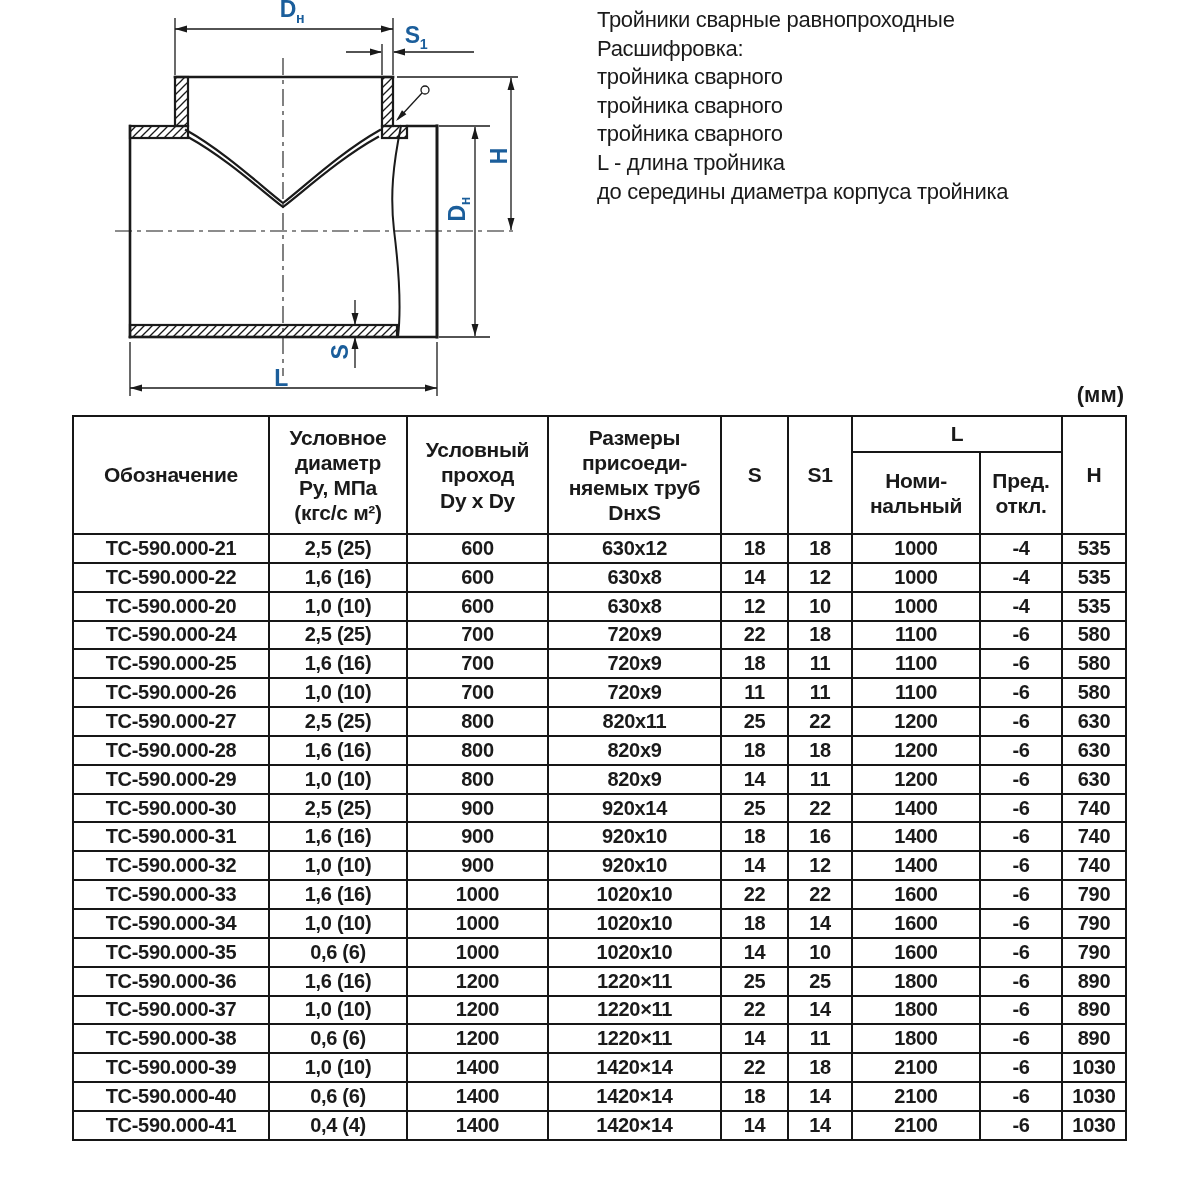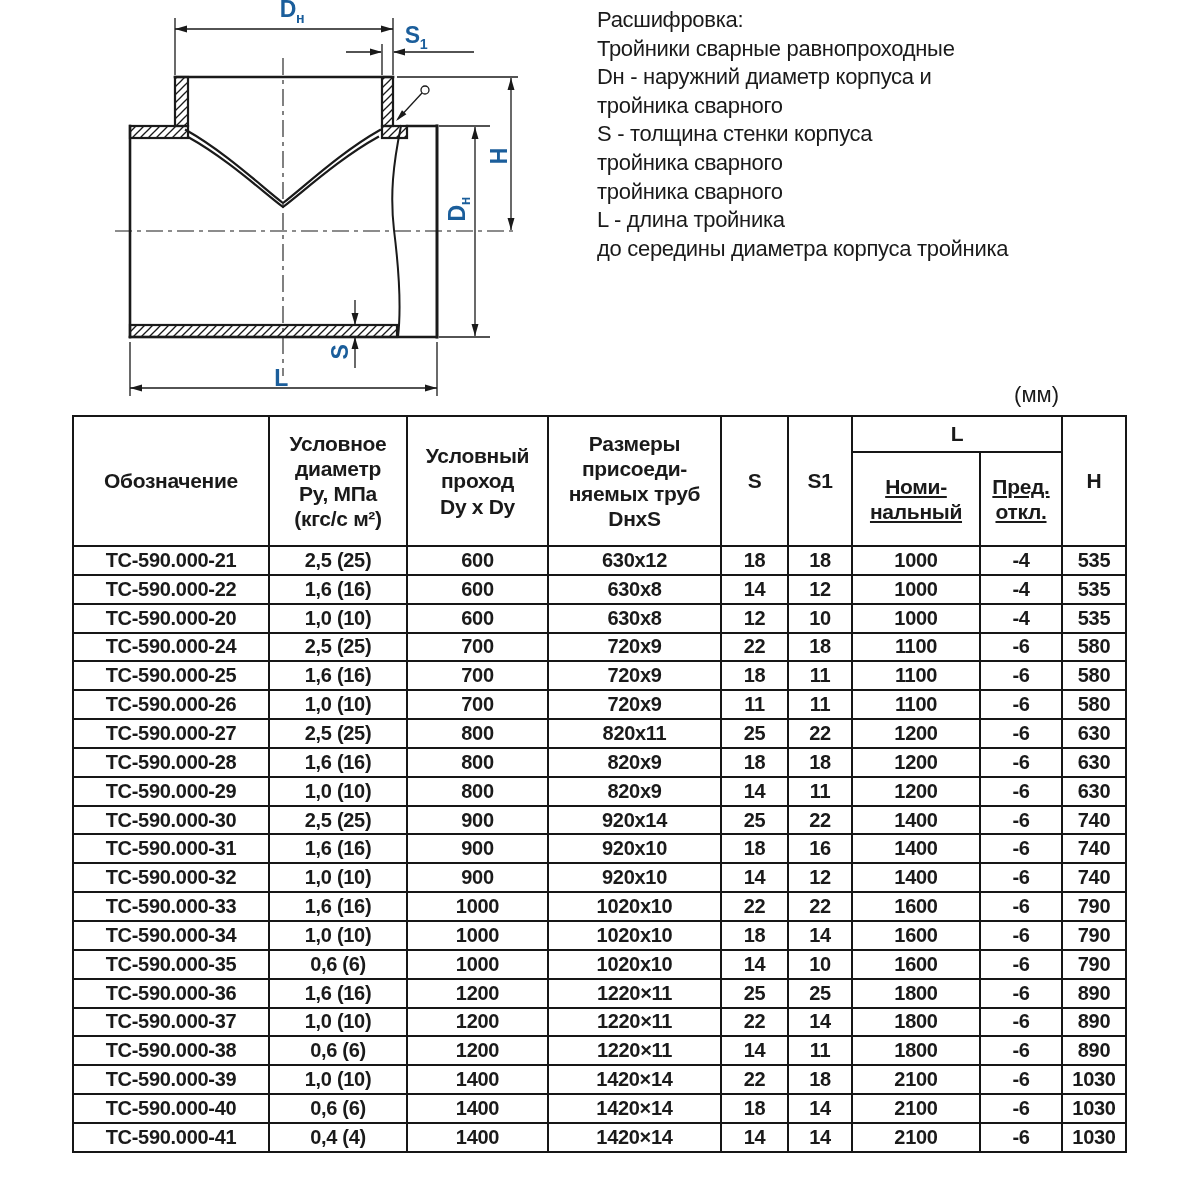"Расшифровка:" div { order: before "Тройники сварные равнопроходные" -> after "Тройники сварные равнопроходные" }
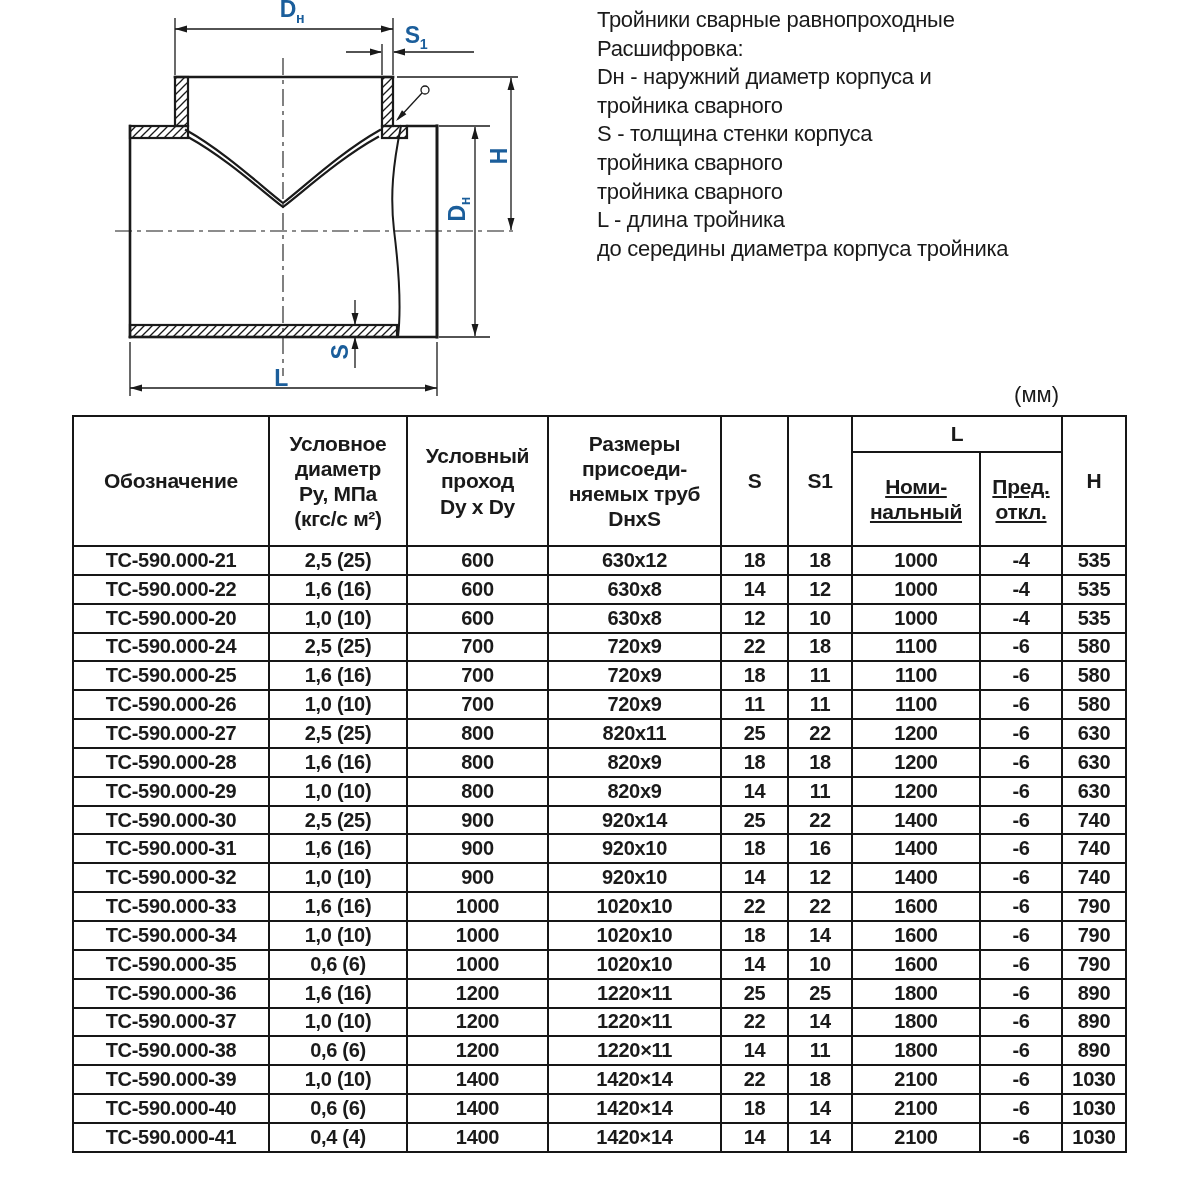"Dн - наружний диаметр корпуса" div { html: <div>Dн - наружний диаметр корпуса и</div> -> none }
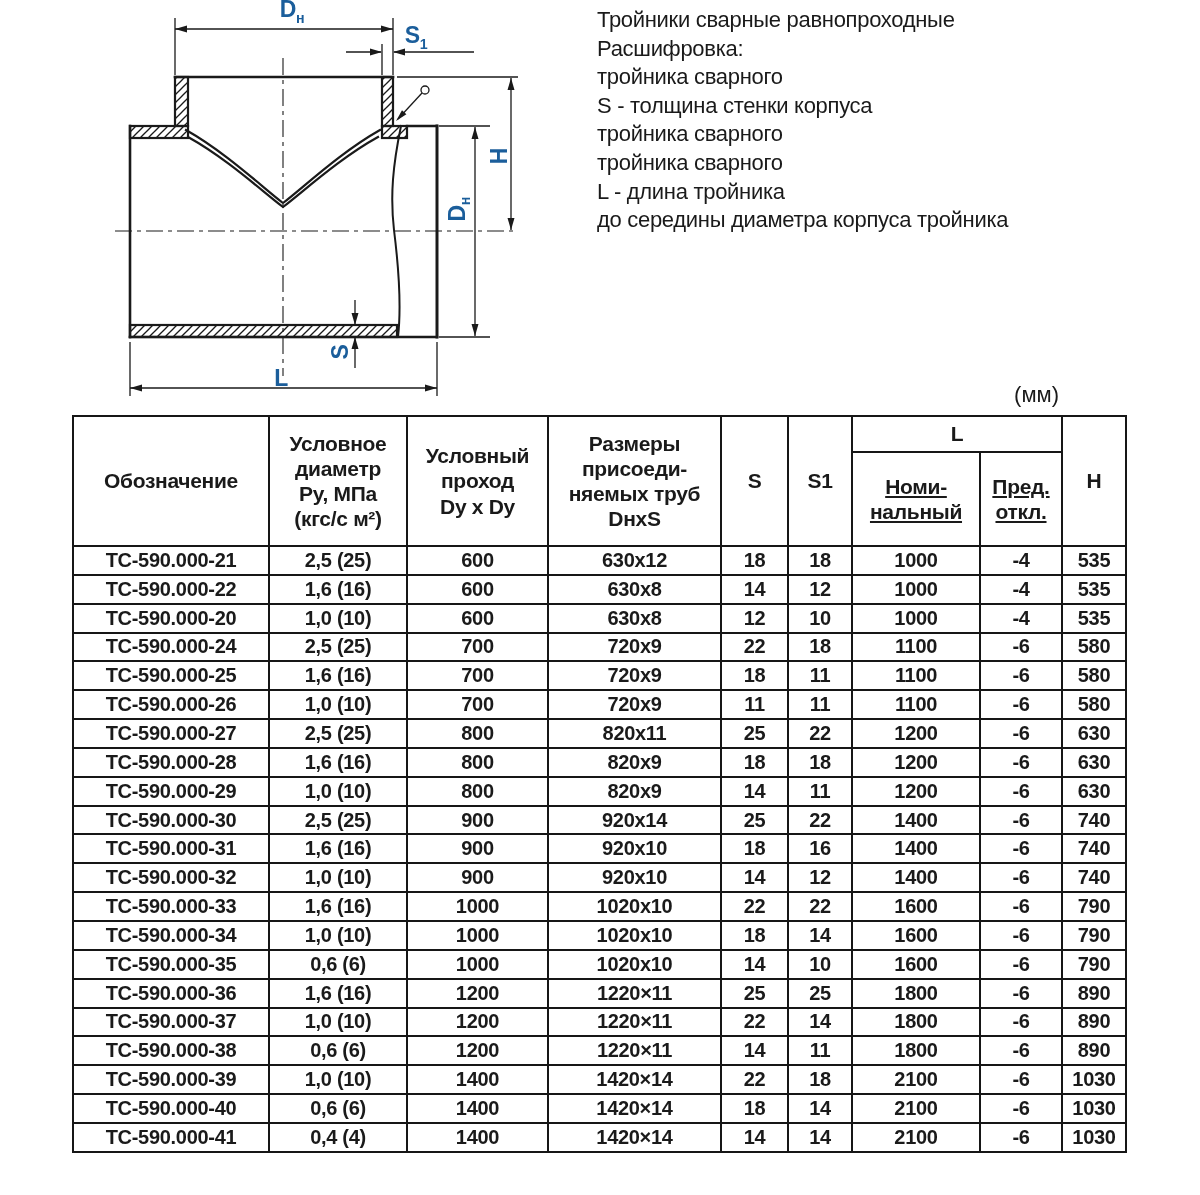"S - толщина стенки корпуса" div { html: <div>S - толщина стенки корпуса</div> -> none }
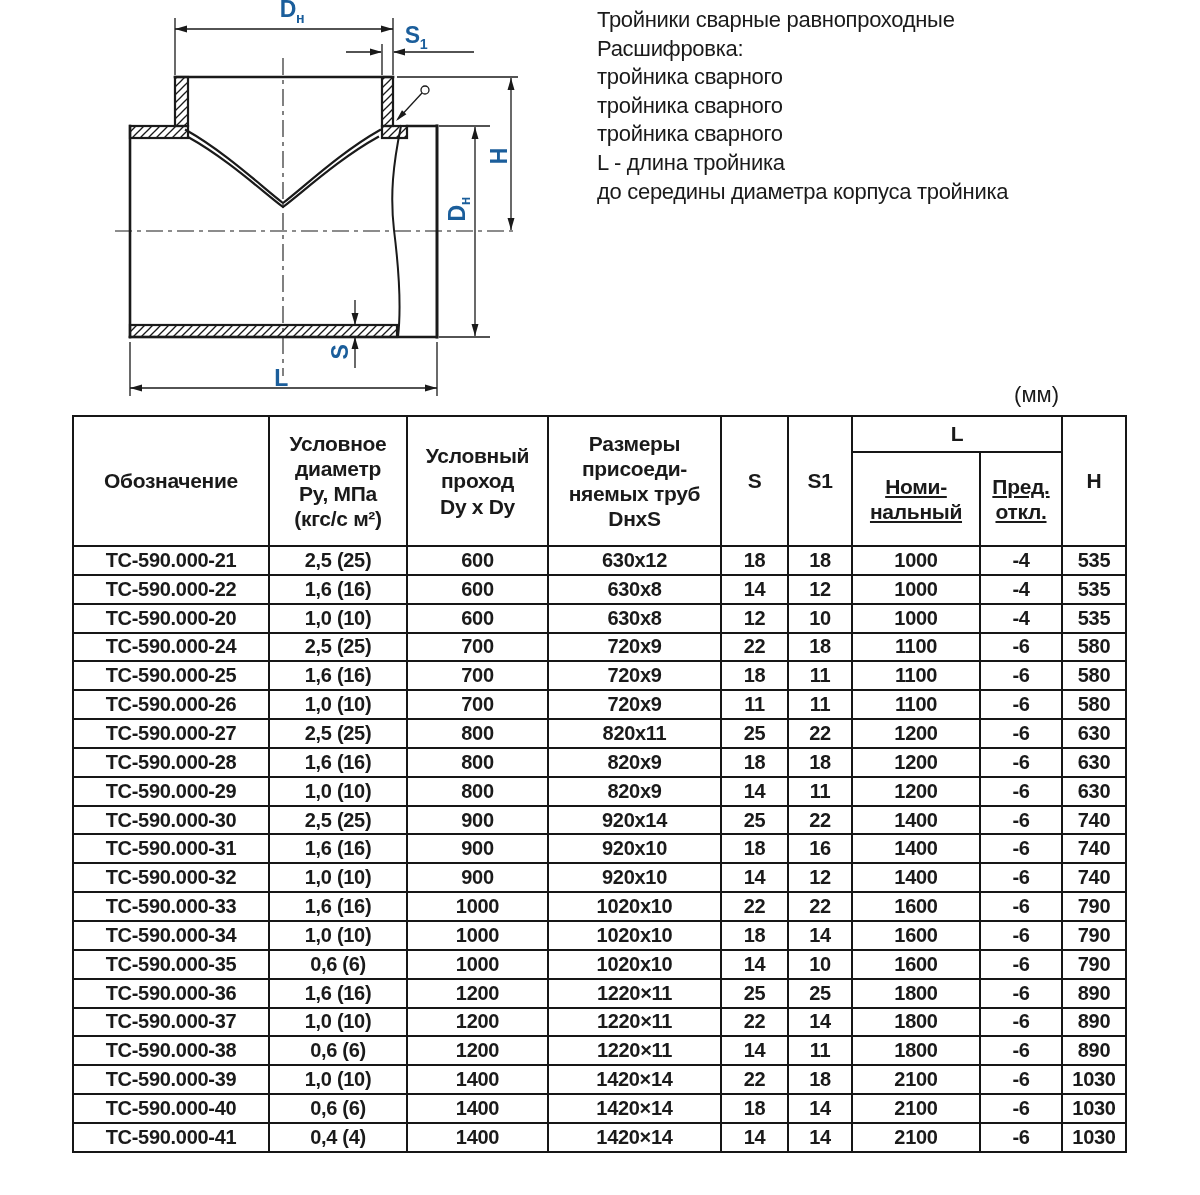"(мм)" .units-note { font-weight: 400 -> 700; left: 939px -> 1004px }
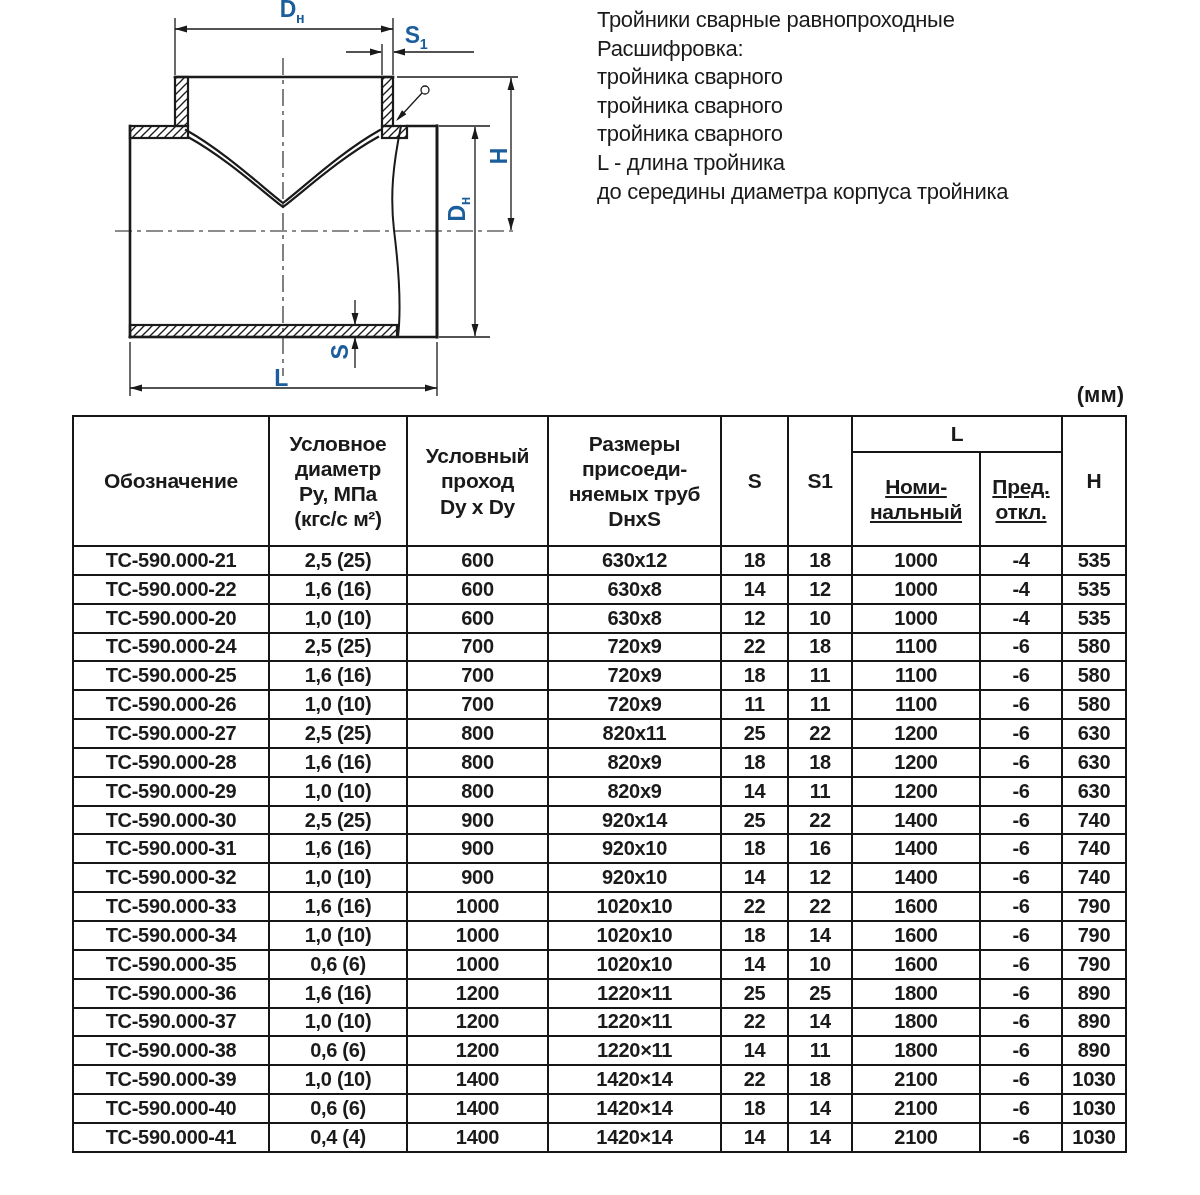"Номи-" thead tr.l-split-row th { height: 94px -> 82px; text-decoration: underline -> none }
